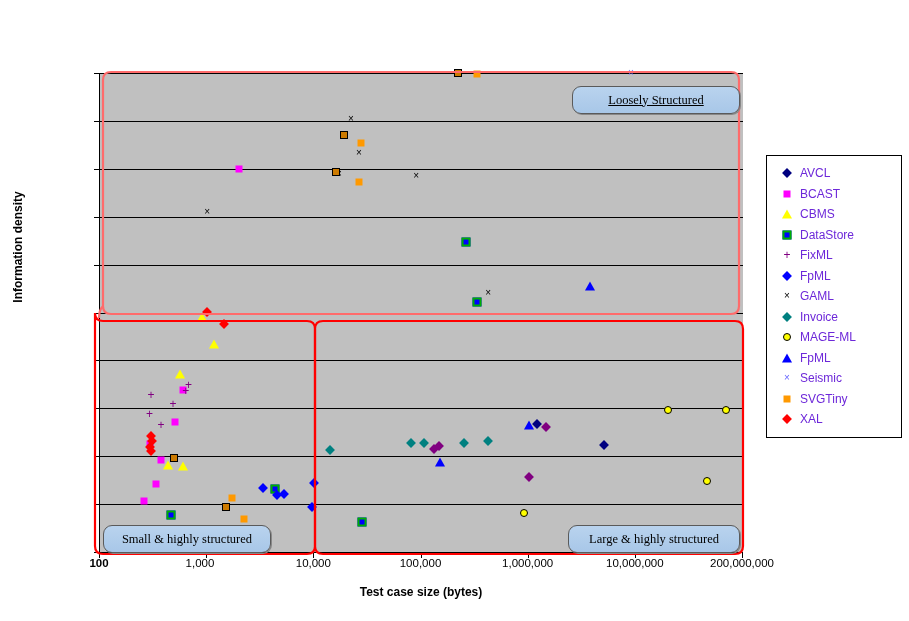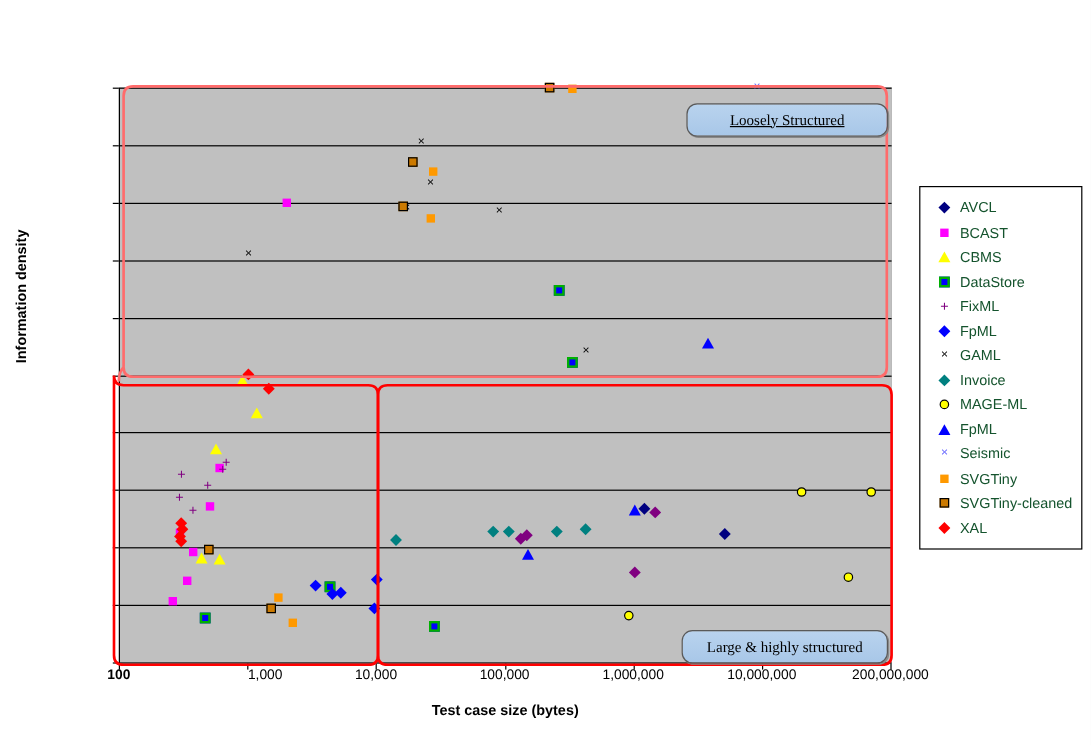"AVCL" .legend-label { color: #14532d -> #6d28d9 }
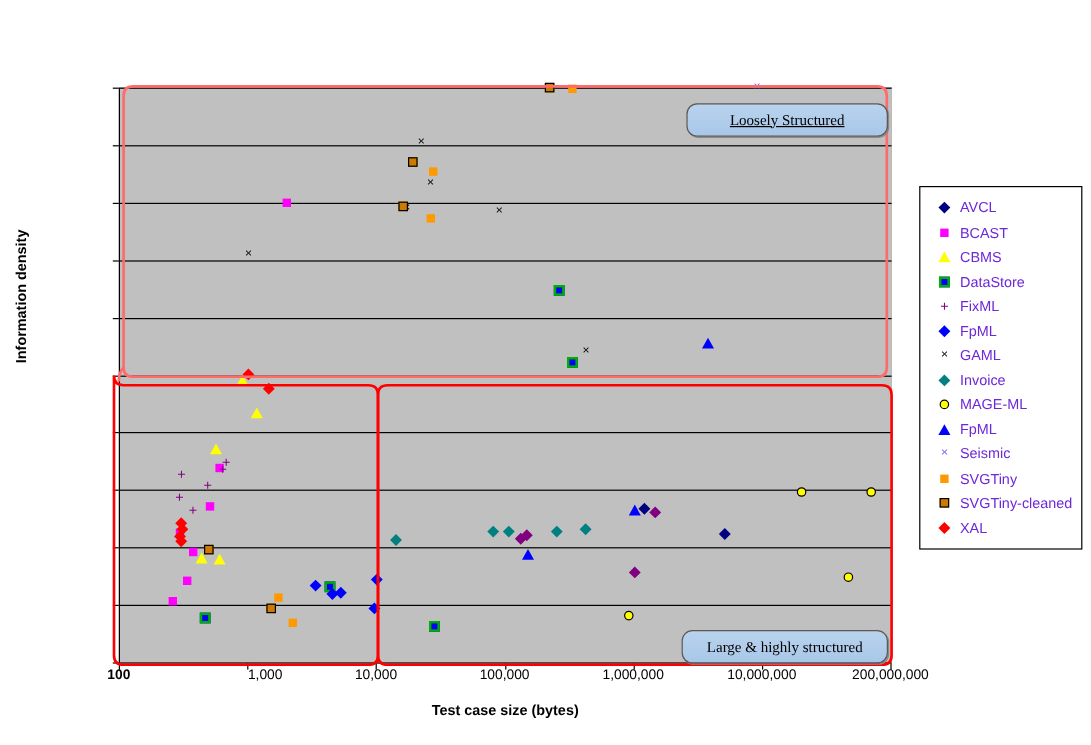"SVGTiny-cleaned" div.legend-row { html: <div> <span> <div></div> </span> <span>SVGTiny-cleaned</span> </div> -> none }
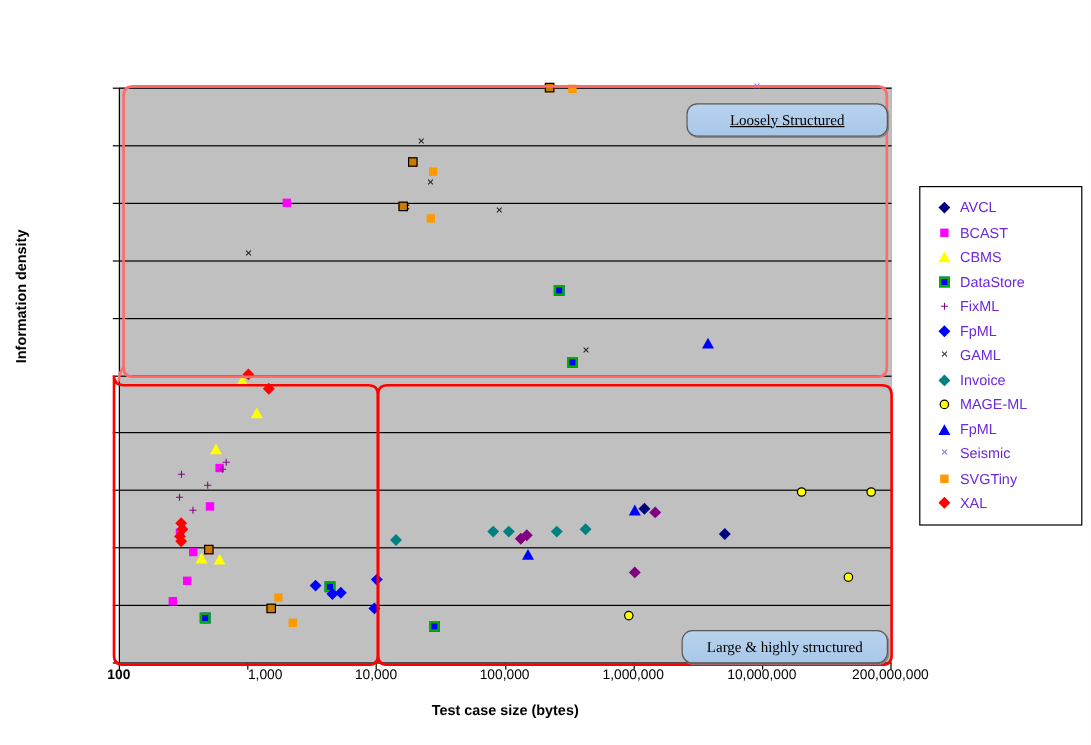"Small & highly structured" div.callout { html: none -> <div>Small &amp; highly structured</div> }
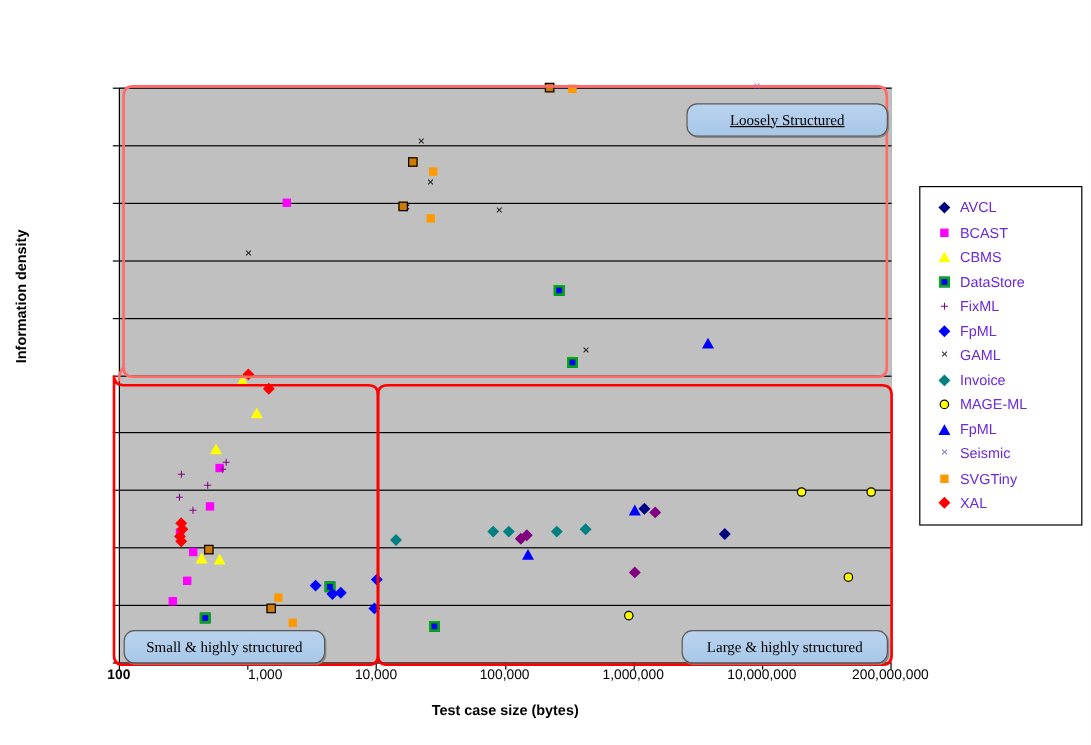"1,000" div.xtick-label { left: 221px -> 200px }
